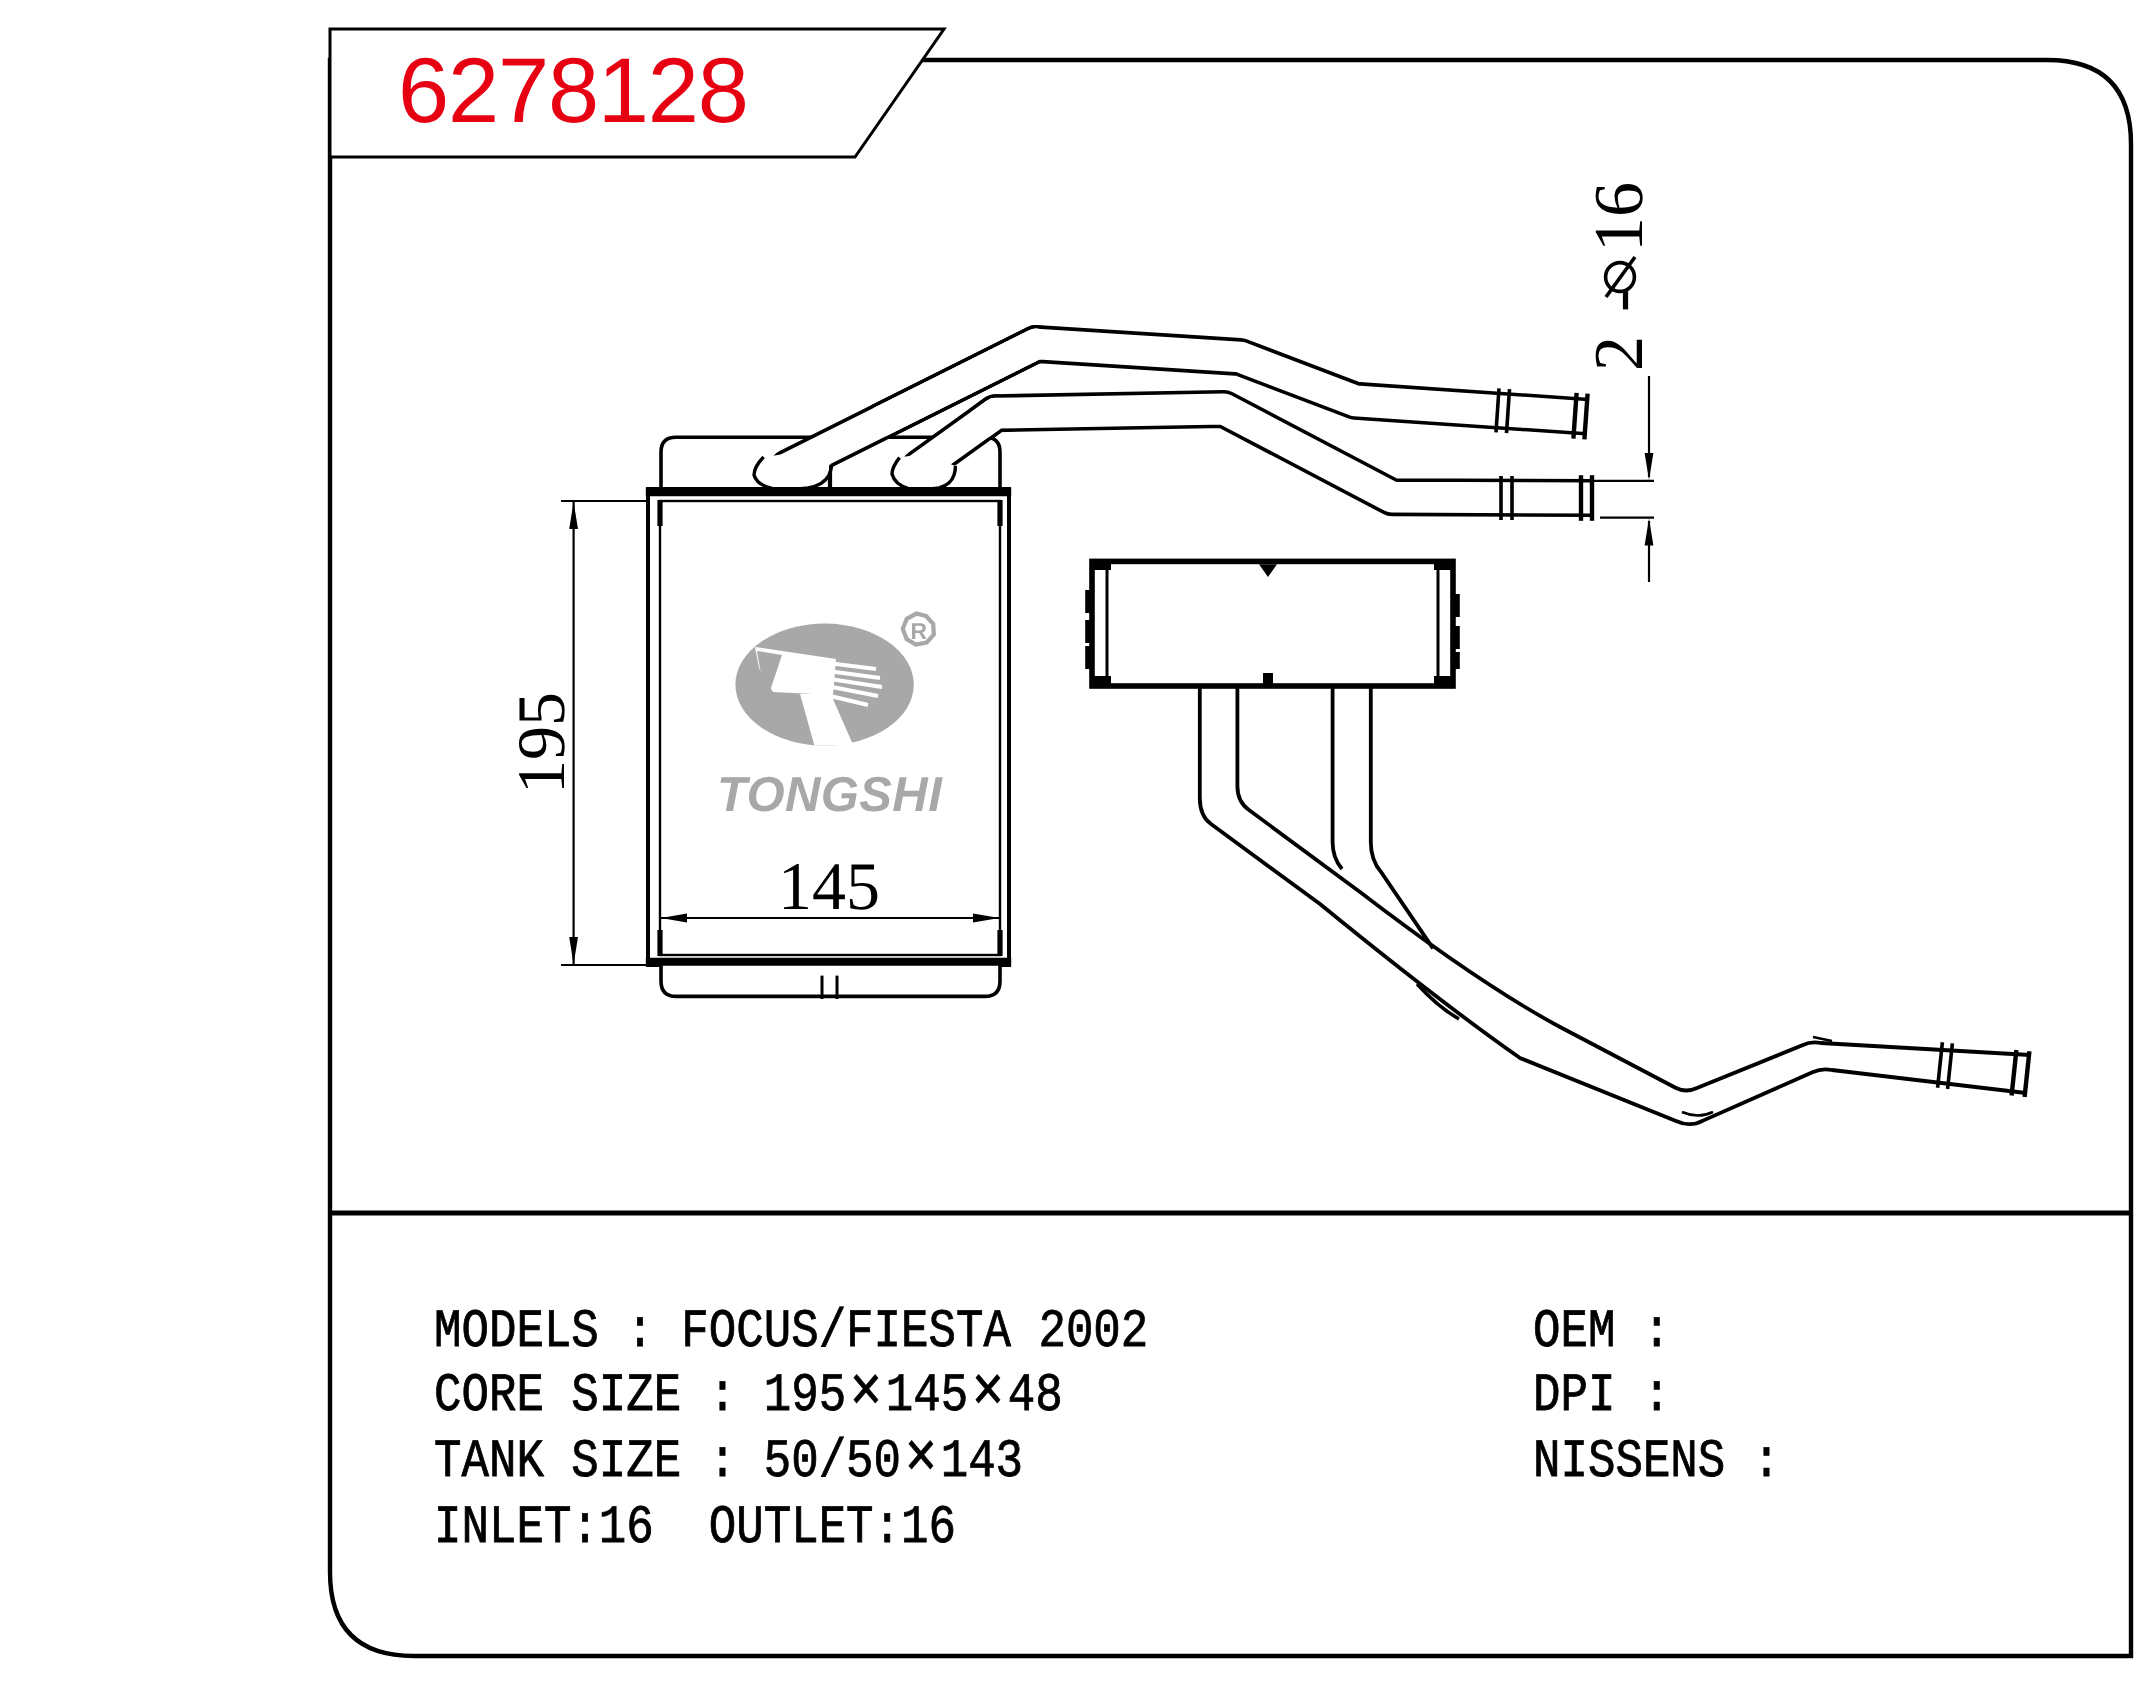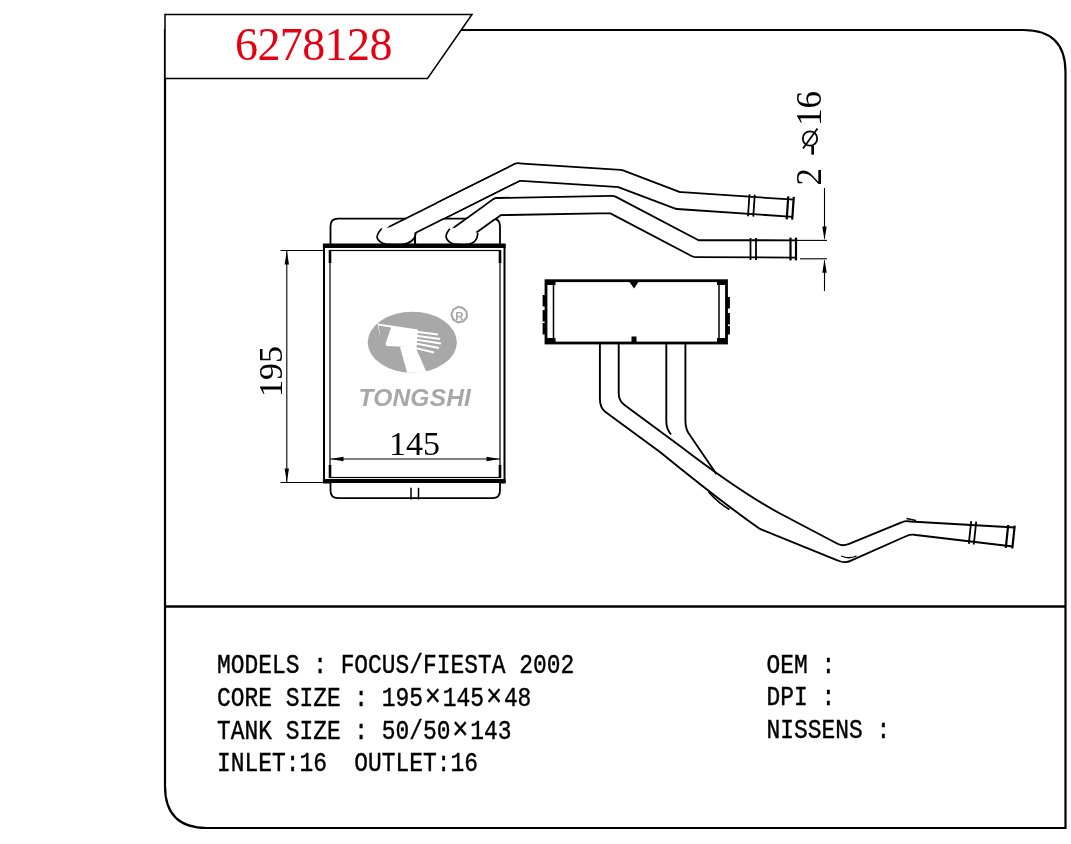"6278128" div.abs { font-family: Liberation Serif, serif -> Liberation Sans, sans-serif; margin-left: 36px -> none }
